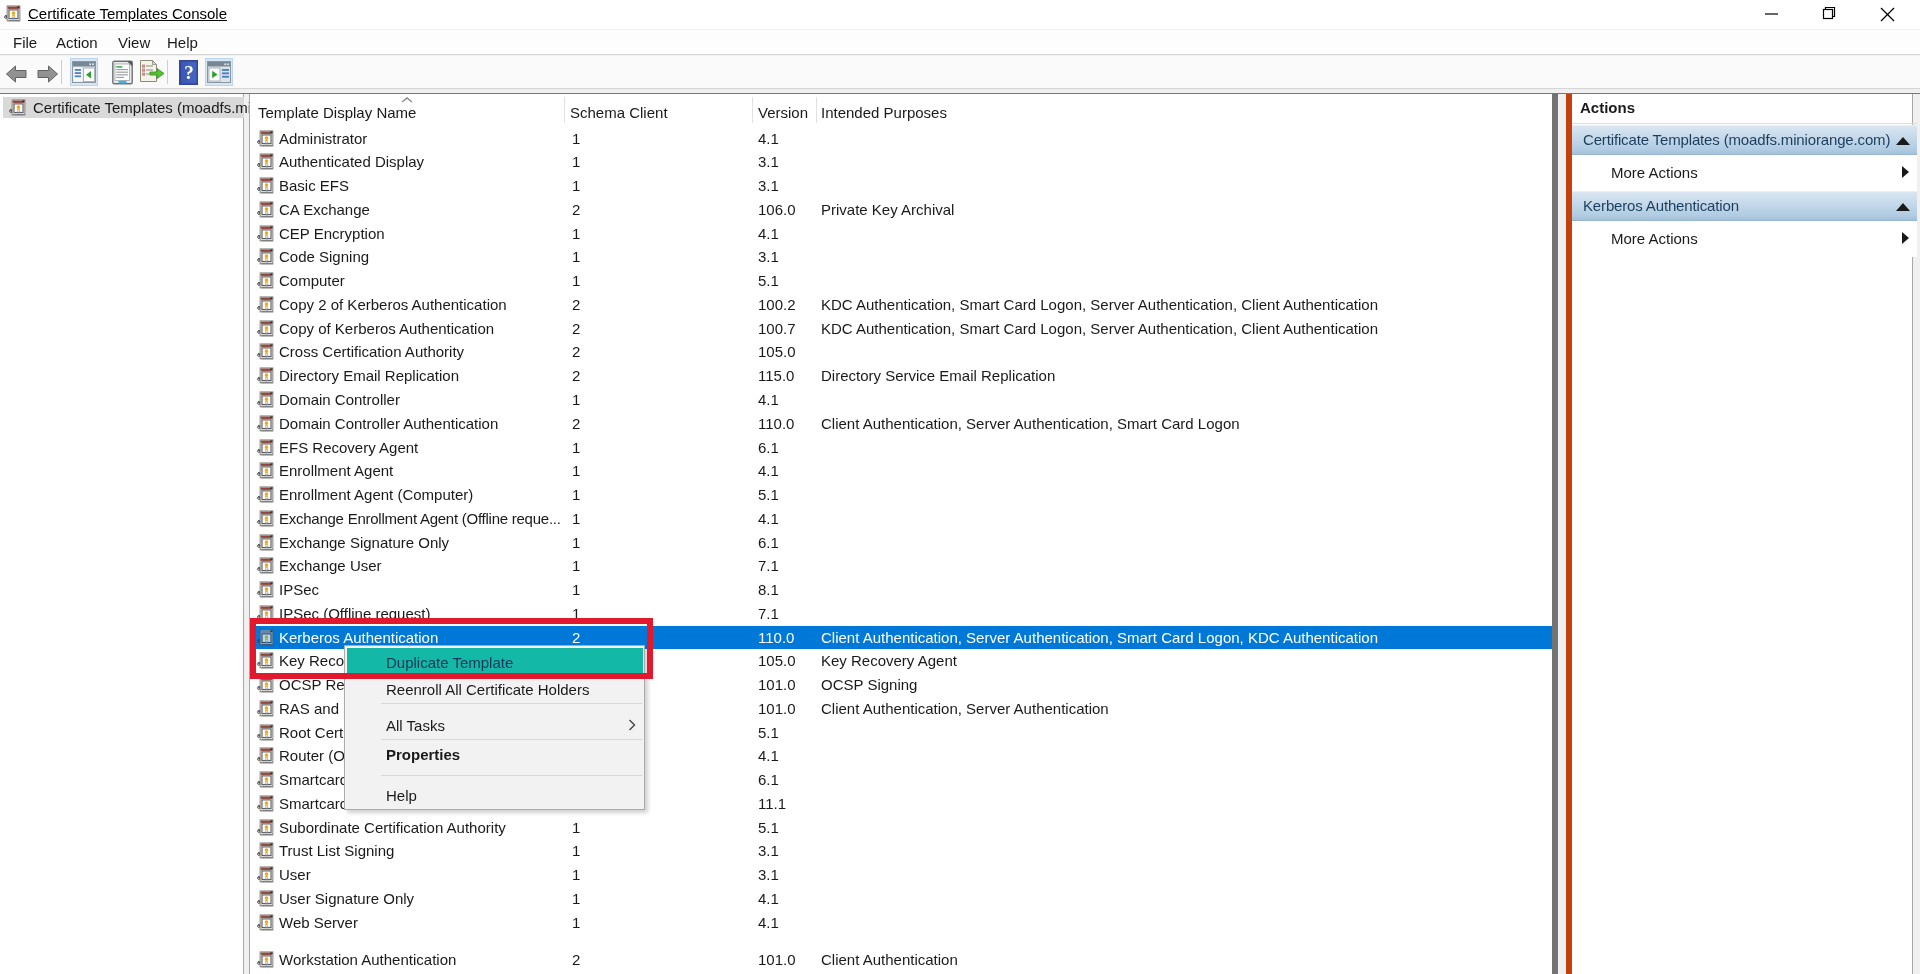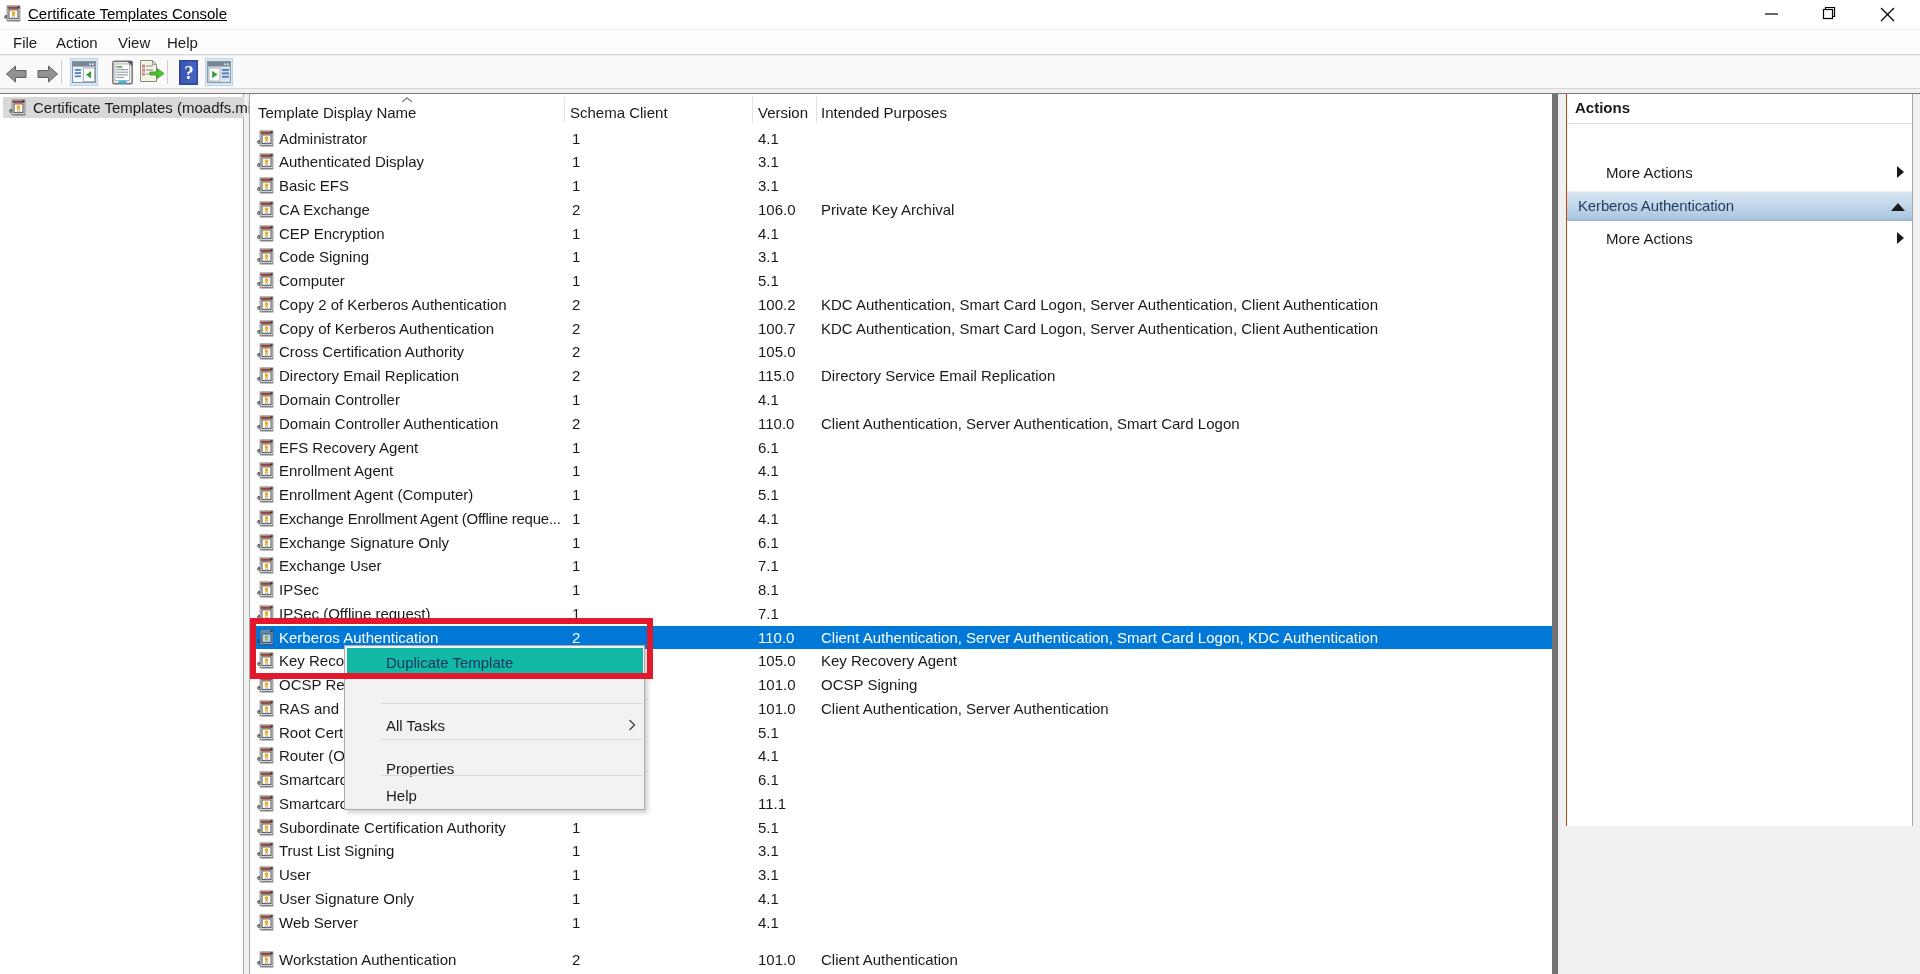"Actions" #actions { border-left: 1px solid #c2410c -> 6px solid #c2410c; height: 732px -> 880px }
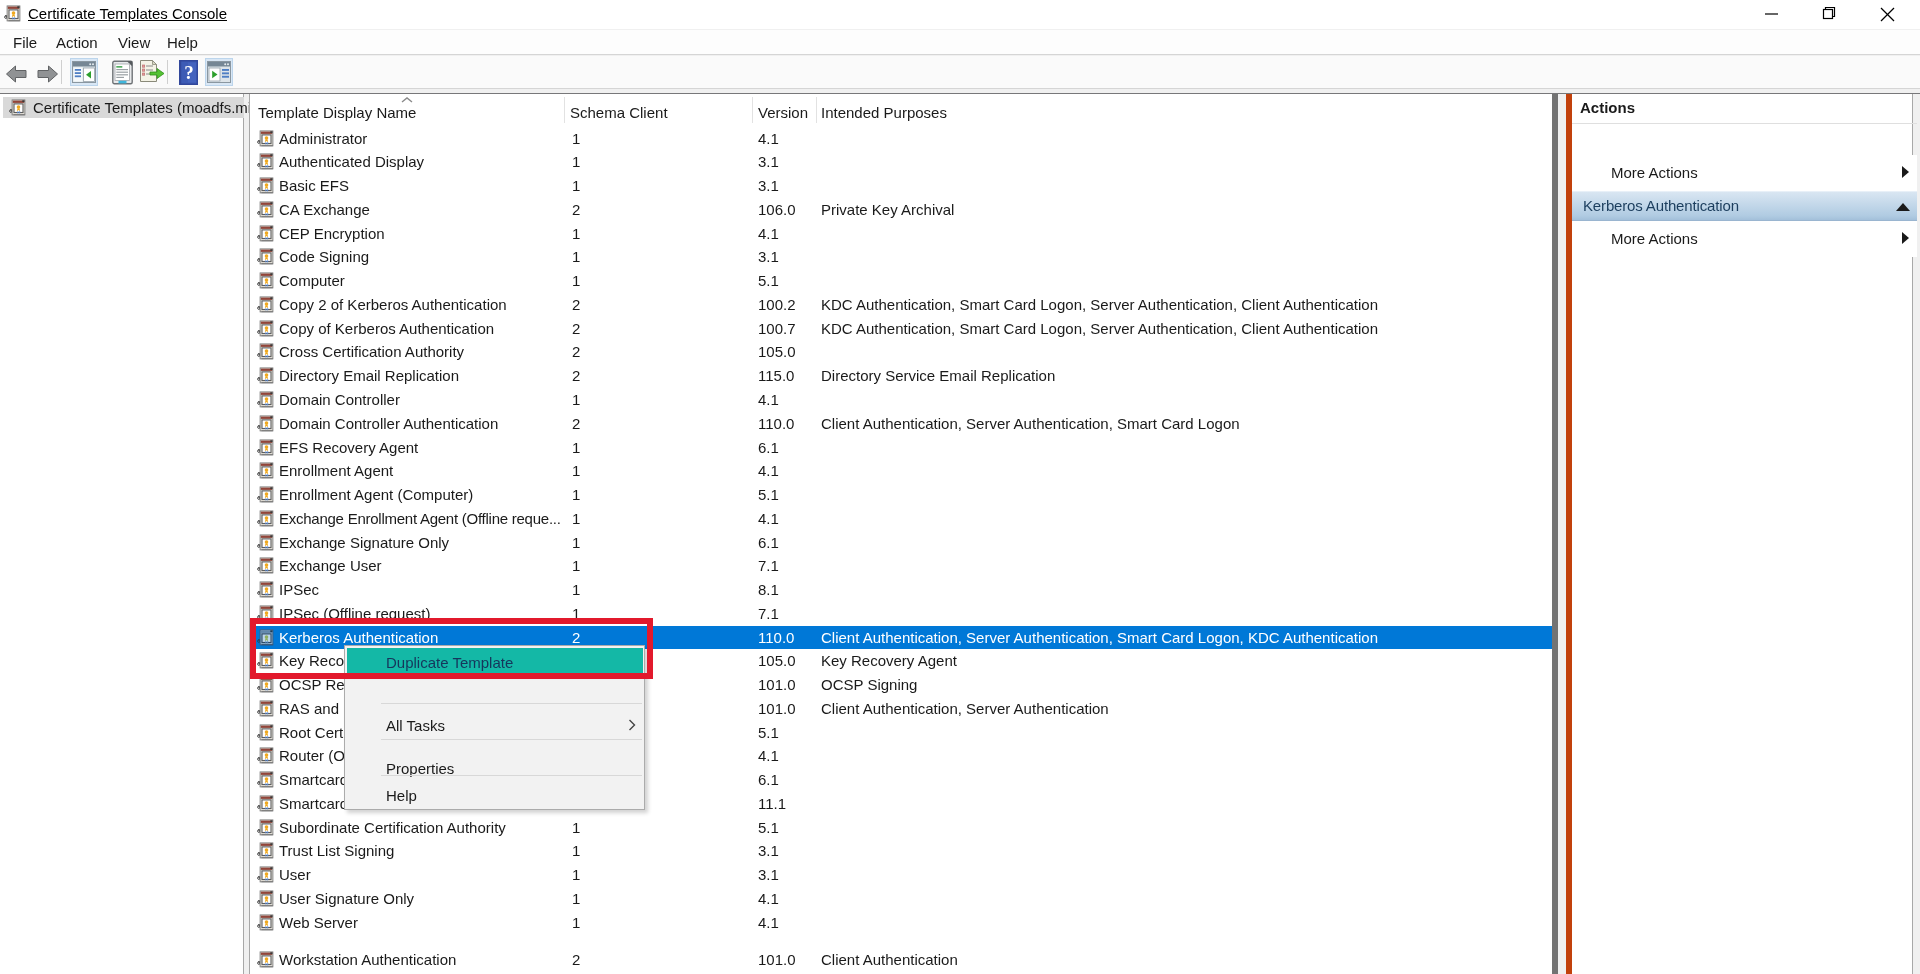"Certificate Templates" div.agroup { html: none -> <div> <span>Certificate Templates (moadfs.miniorange.com)</span> <div></div> </div> }
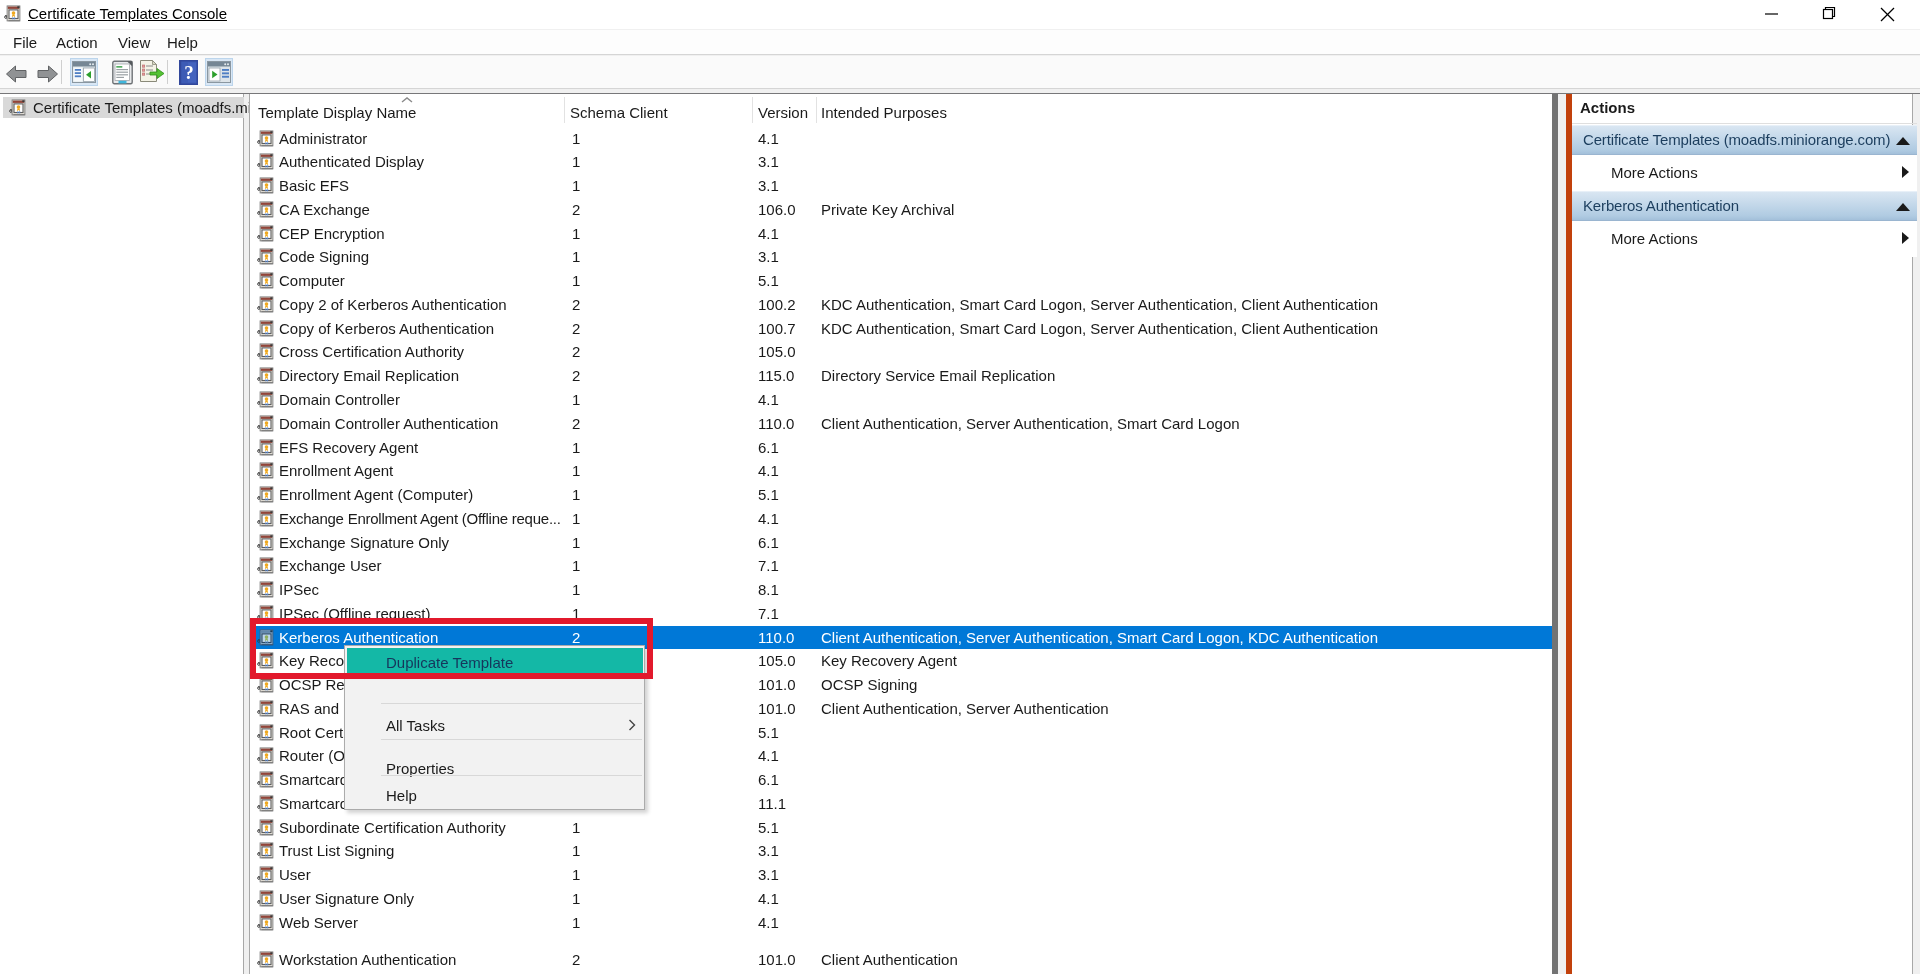"Reenroll All Certificate Holders" div.mi { html: none -> <div> <span>Reenroll All Certificate Holders</span> </div> }
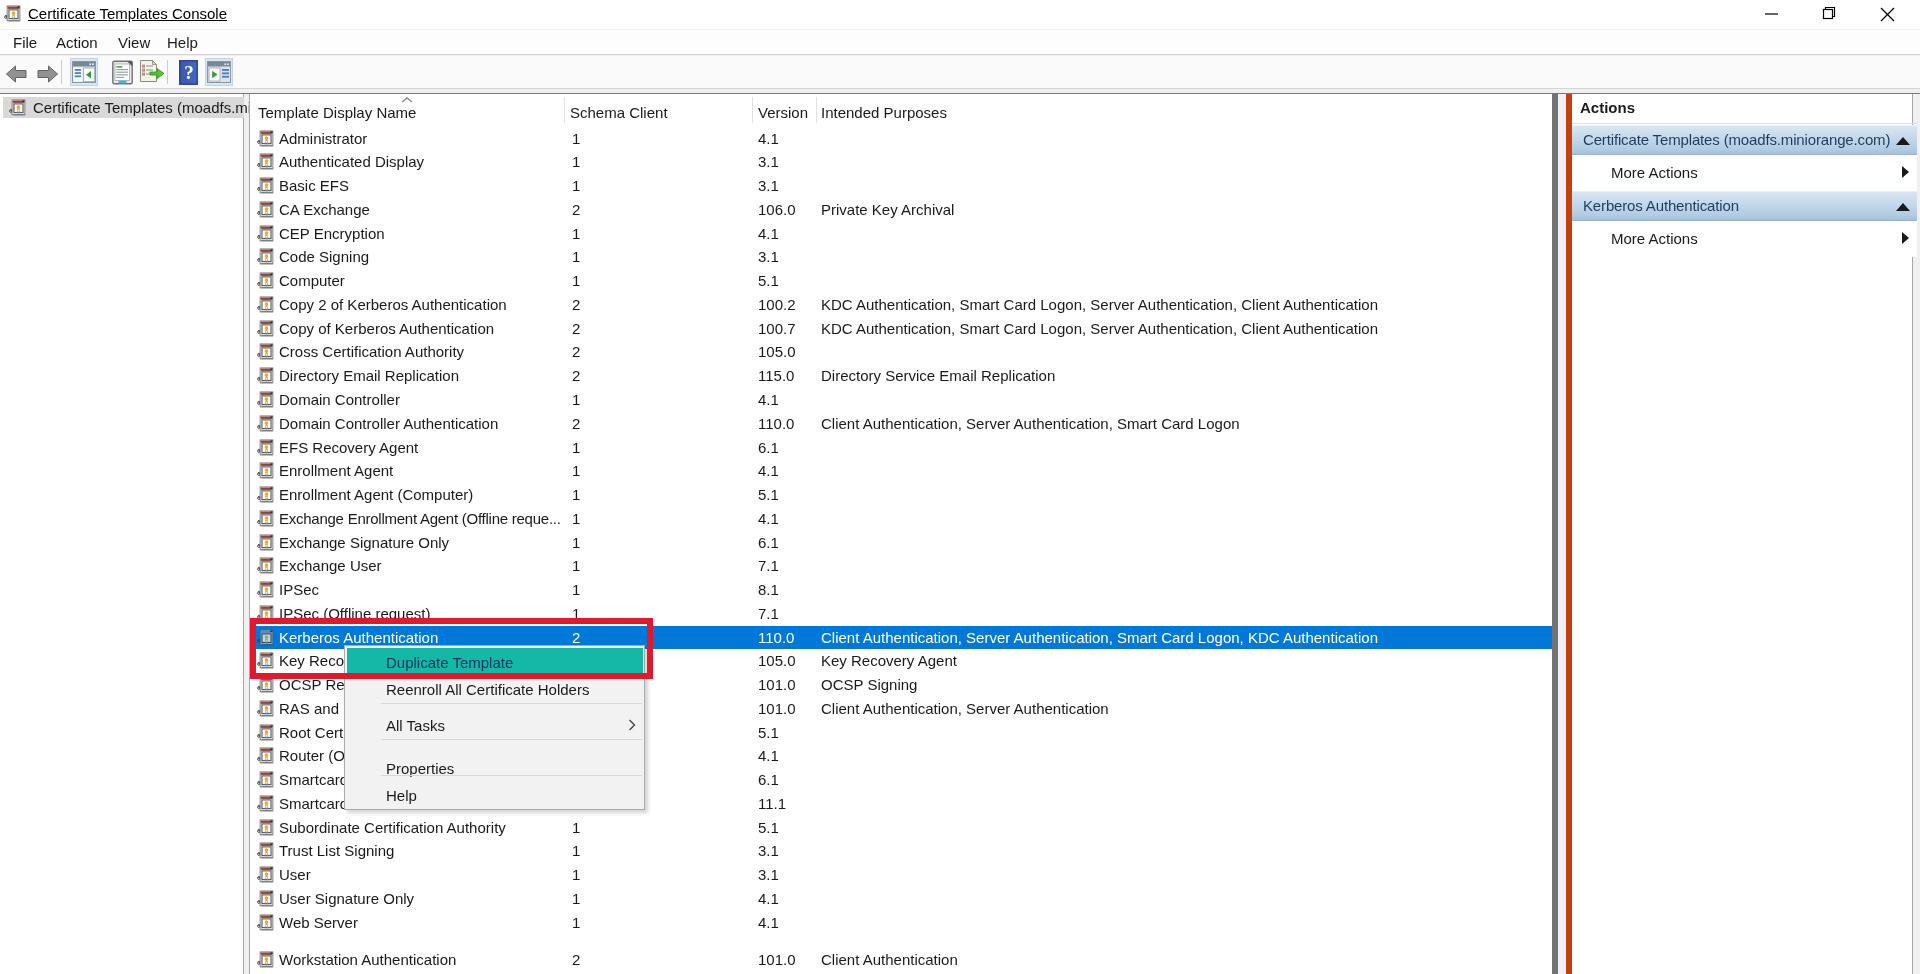"Properties" div.mi { font-weight: normal -> bold; top: 107px -> 93px }
